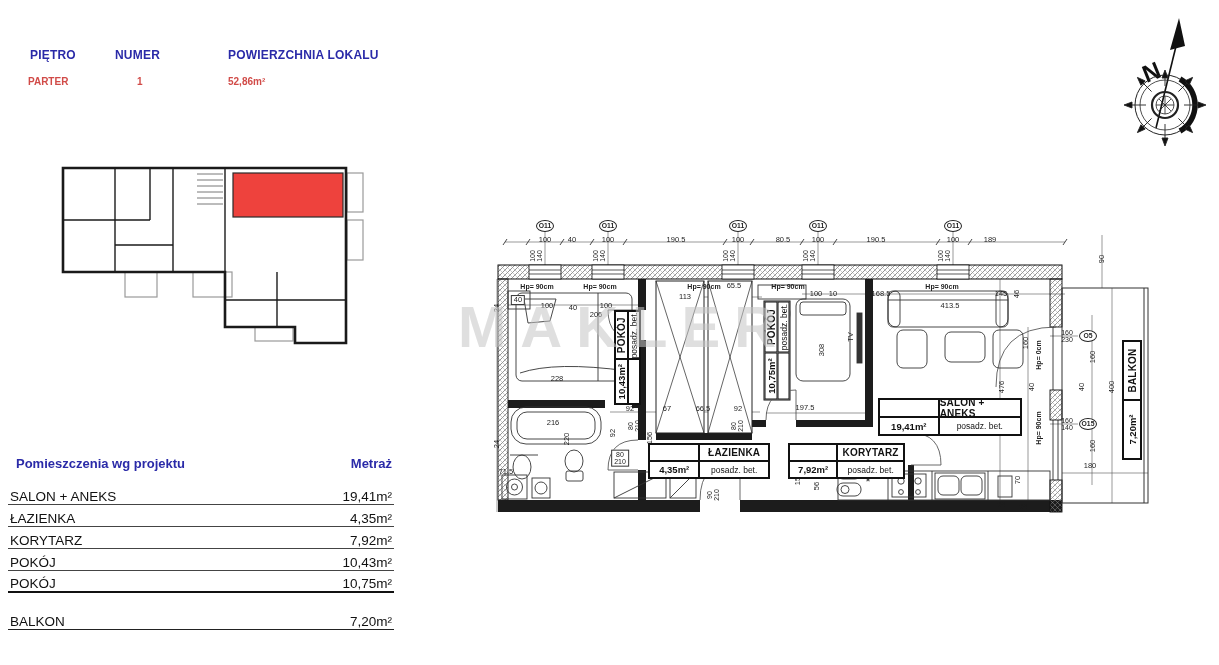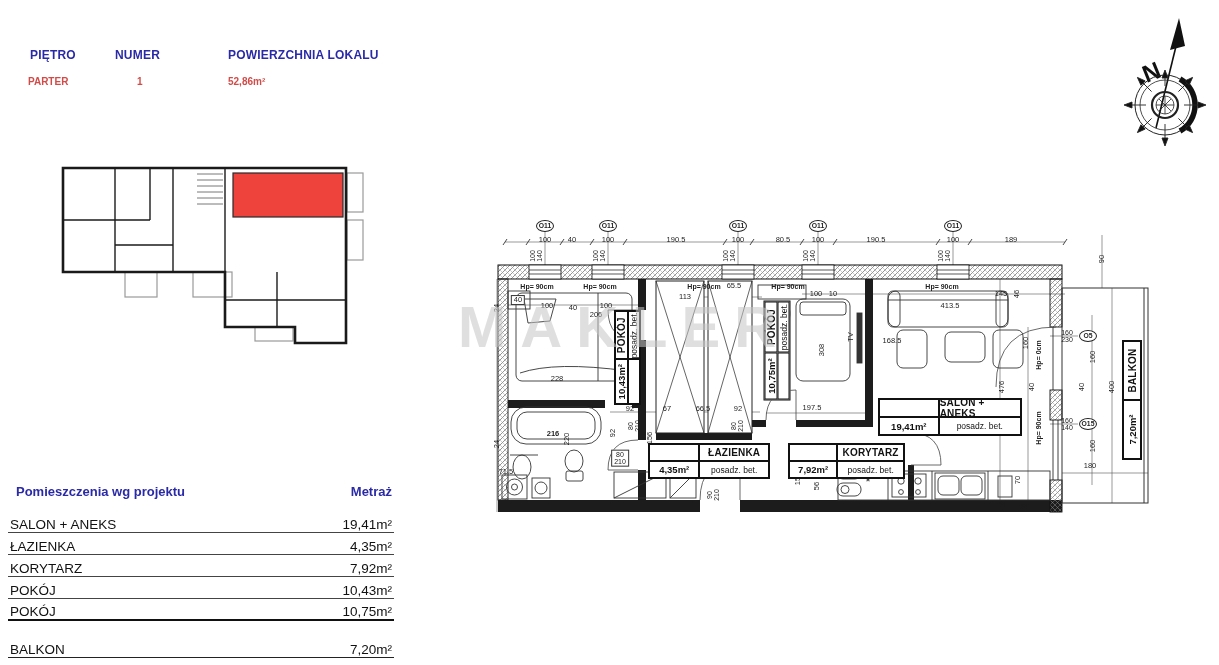"189" span.dim { left: 531px -> 510px }
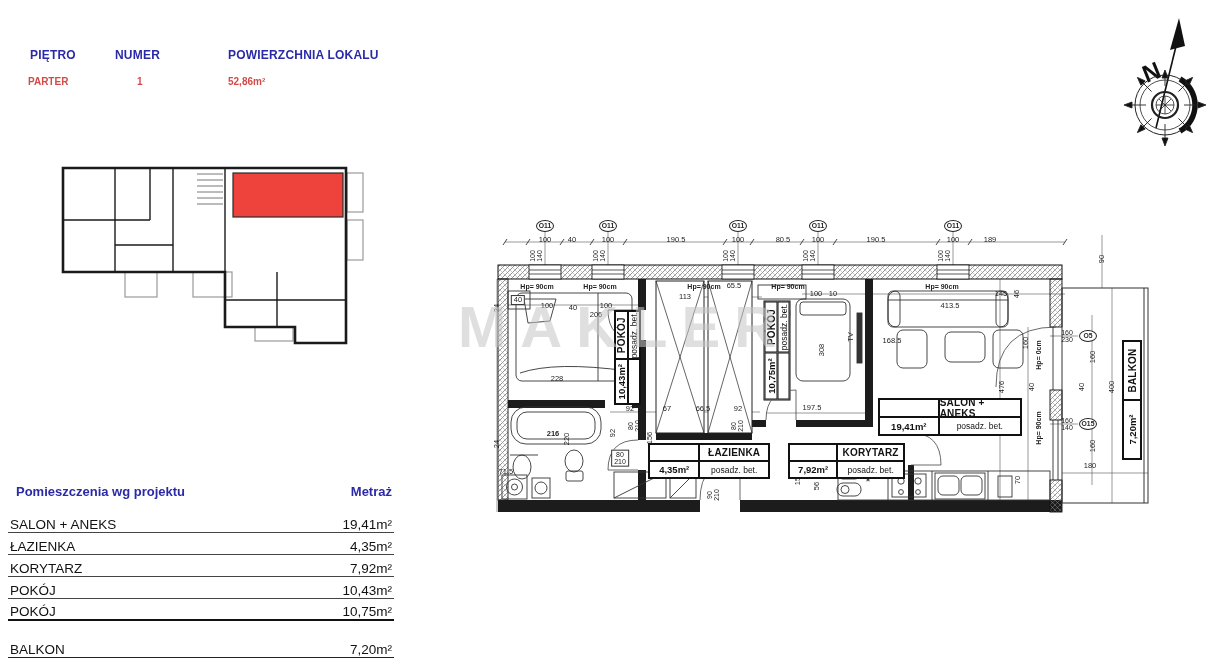"168.5" span.dim { left: 412px -> 401px; margin-top: 47px -> none }
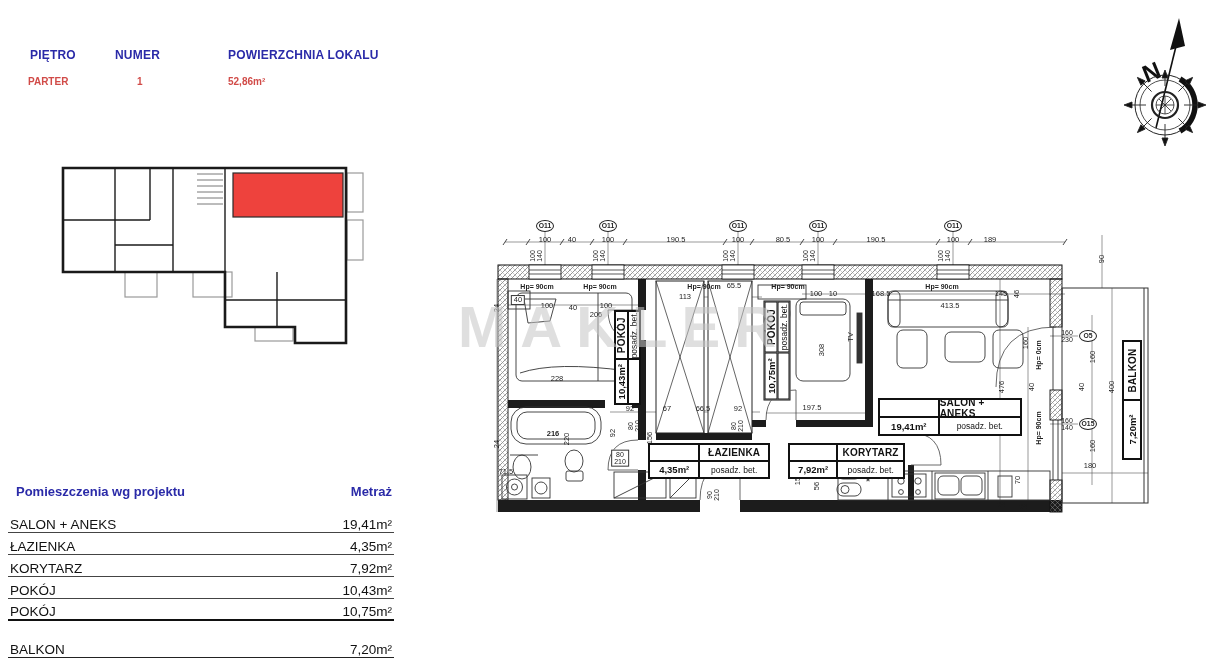"197.5" span.dim { left: 332px -> 325px }
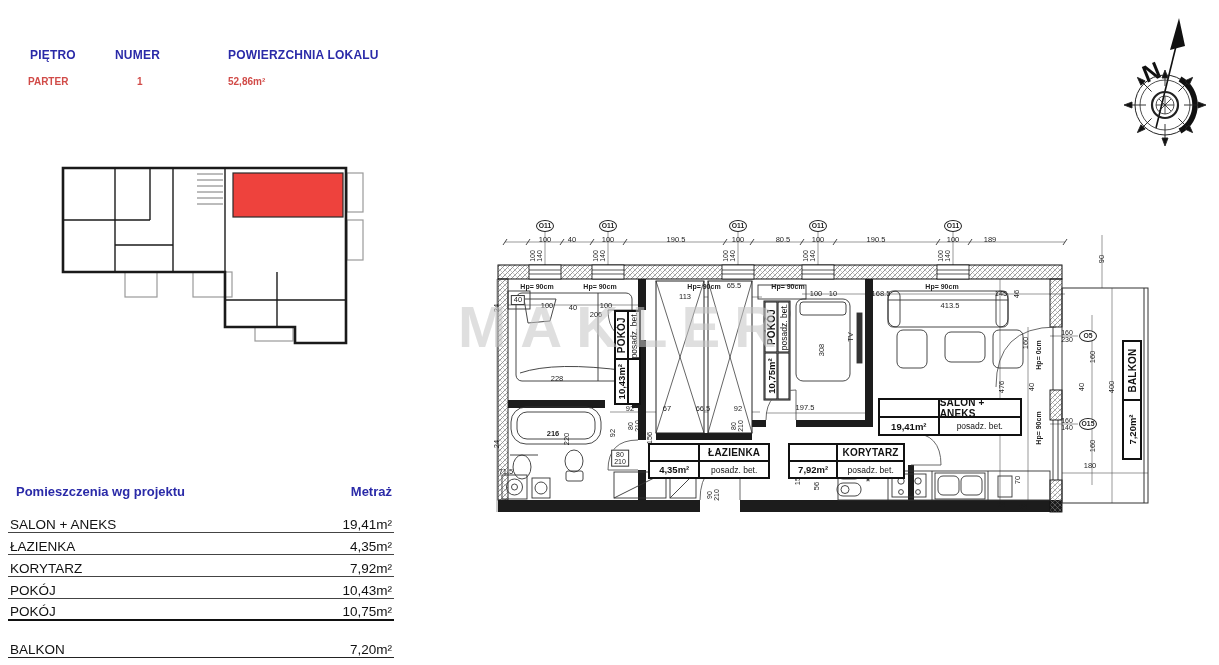"216" span.dim { font-weight: bold -> none; top: 219px -> 208px }
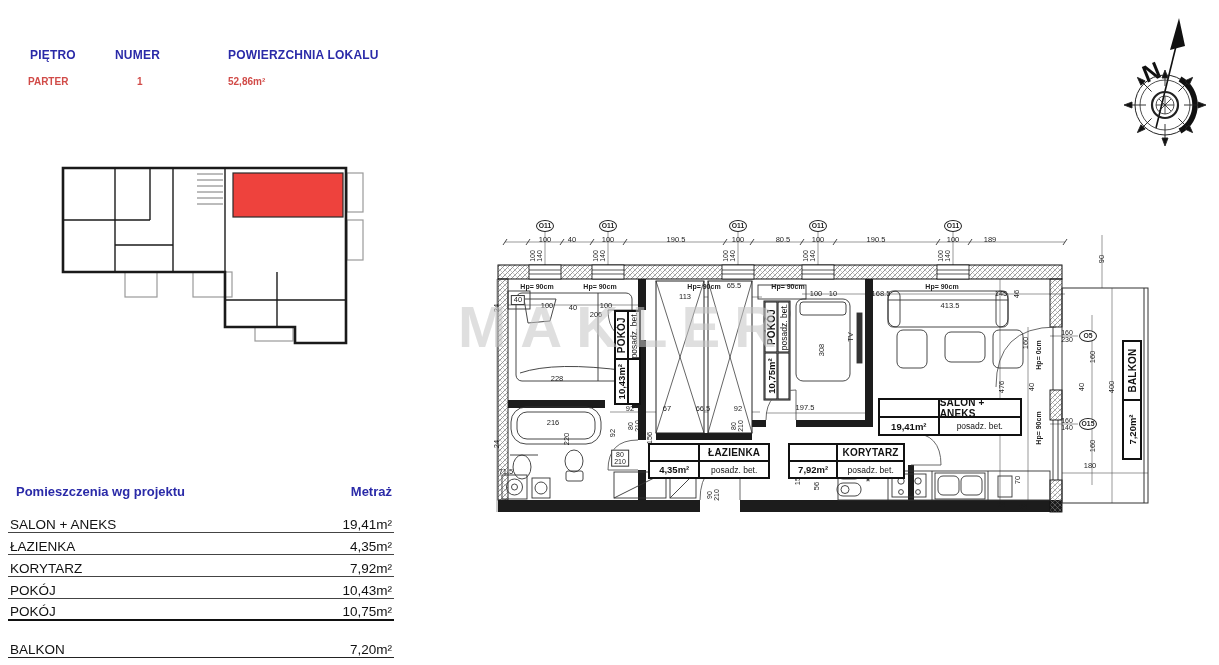"Pomieszczenia wg projektu" .sumtable { margin-top: 28px -> none }
